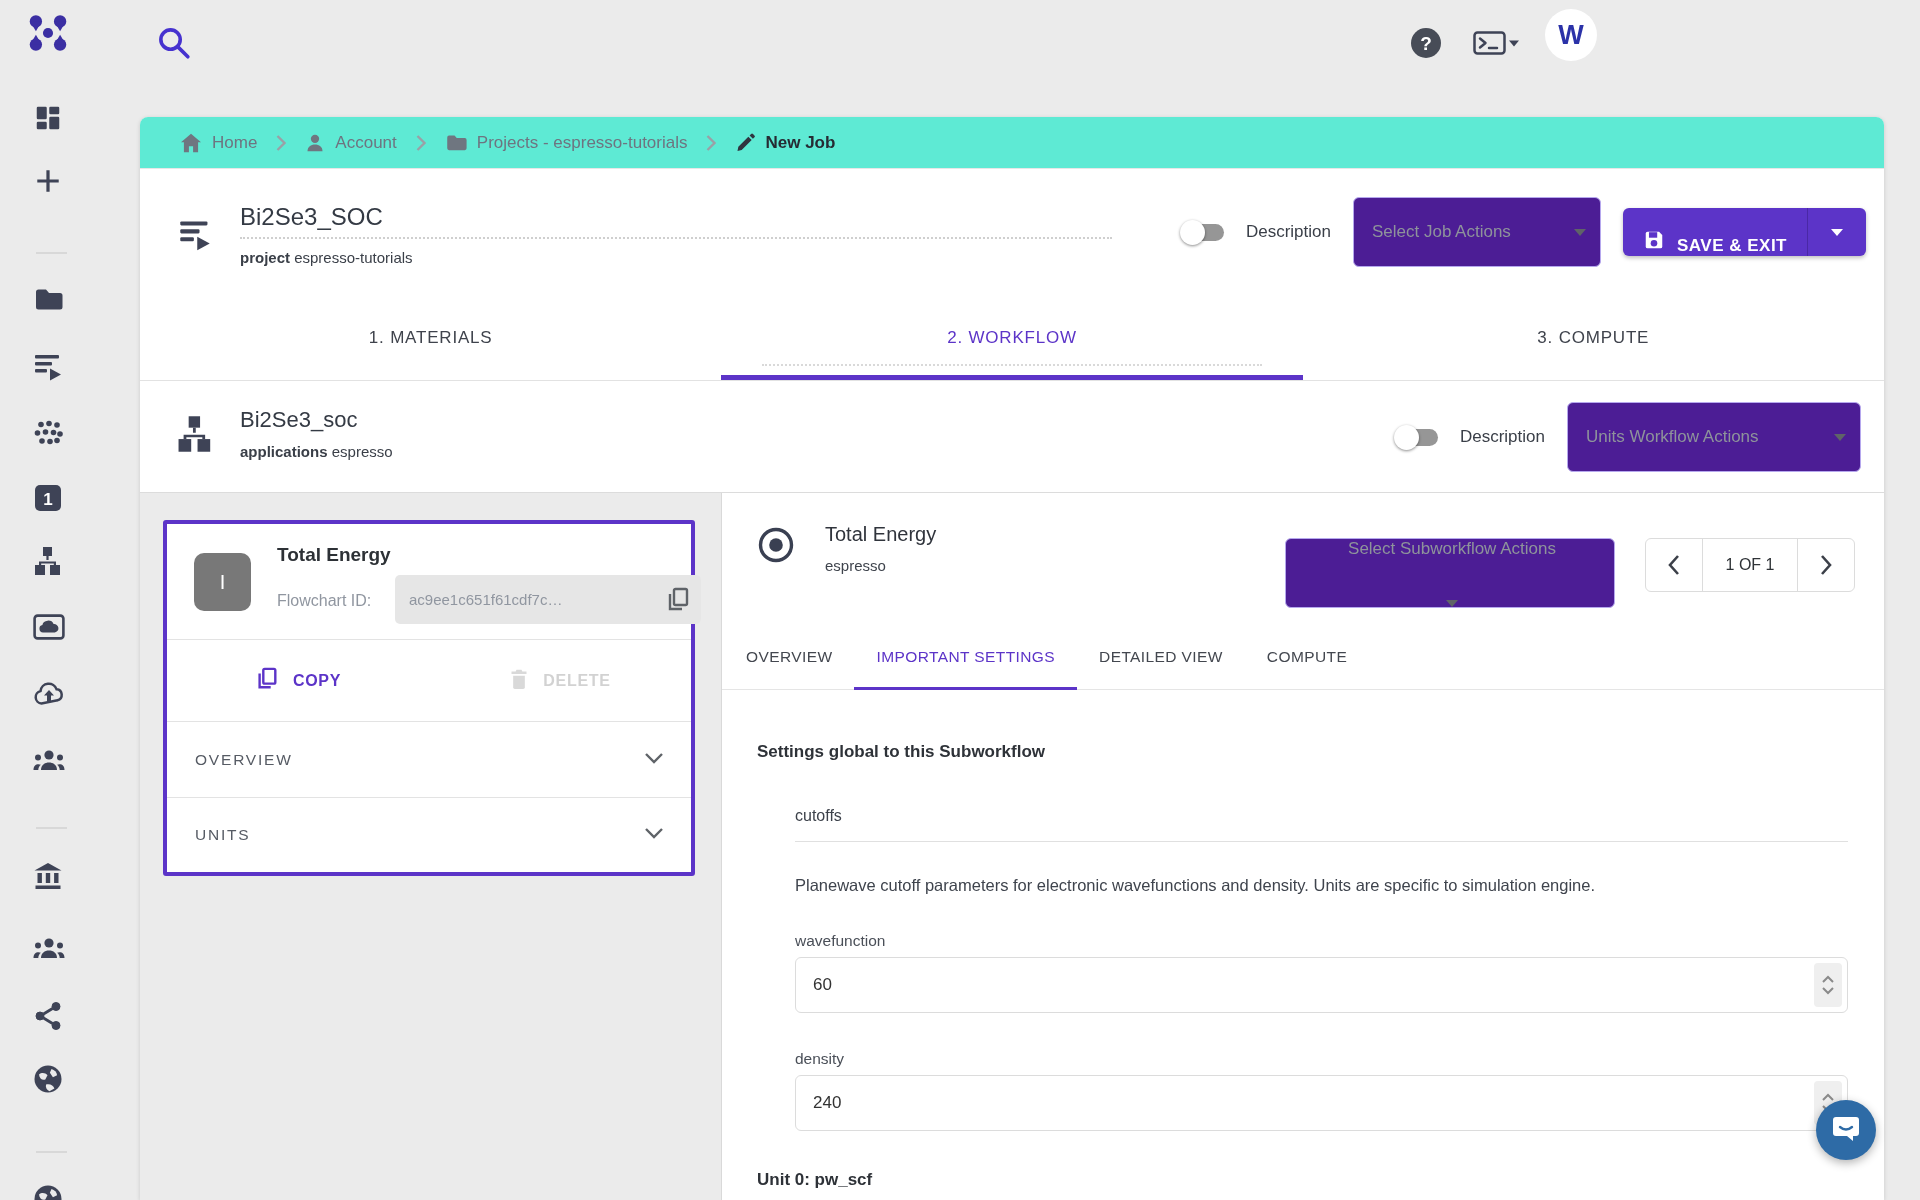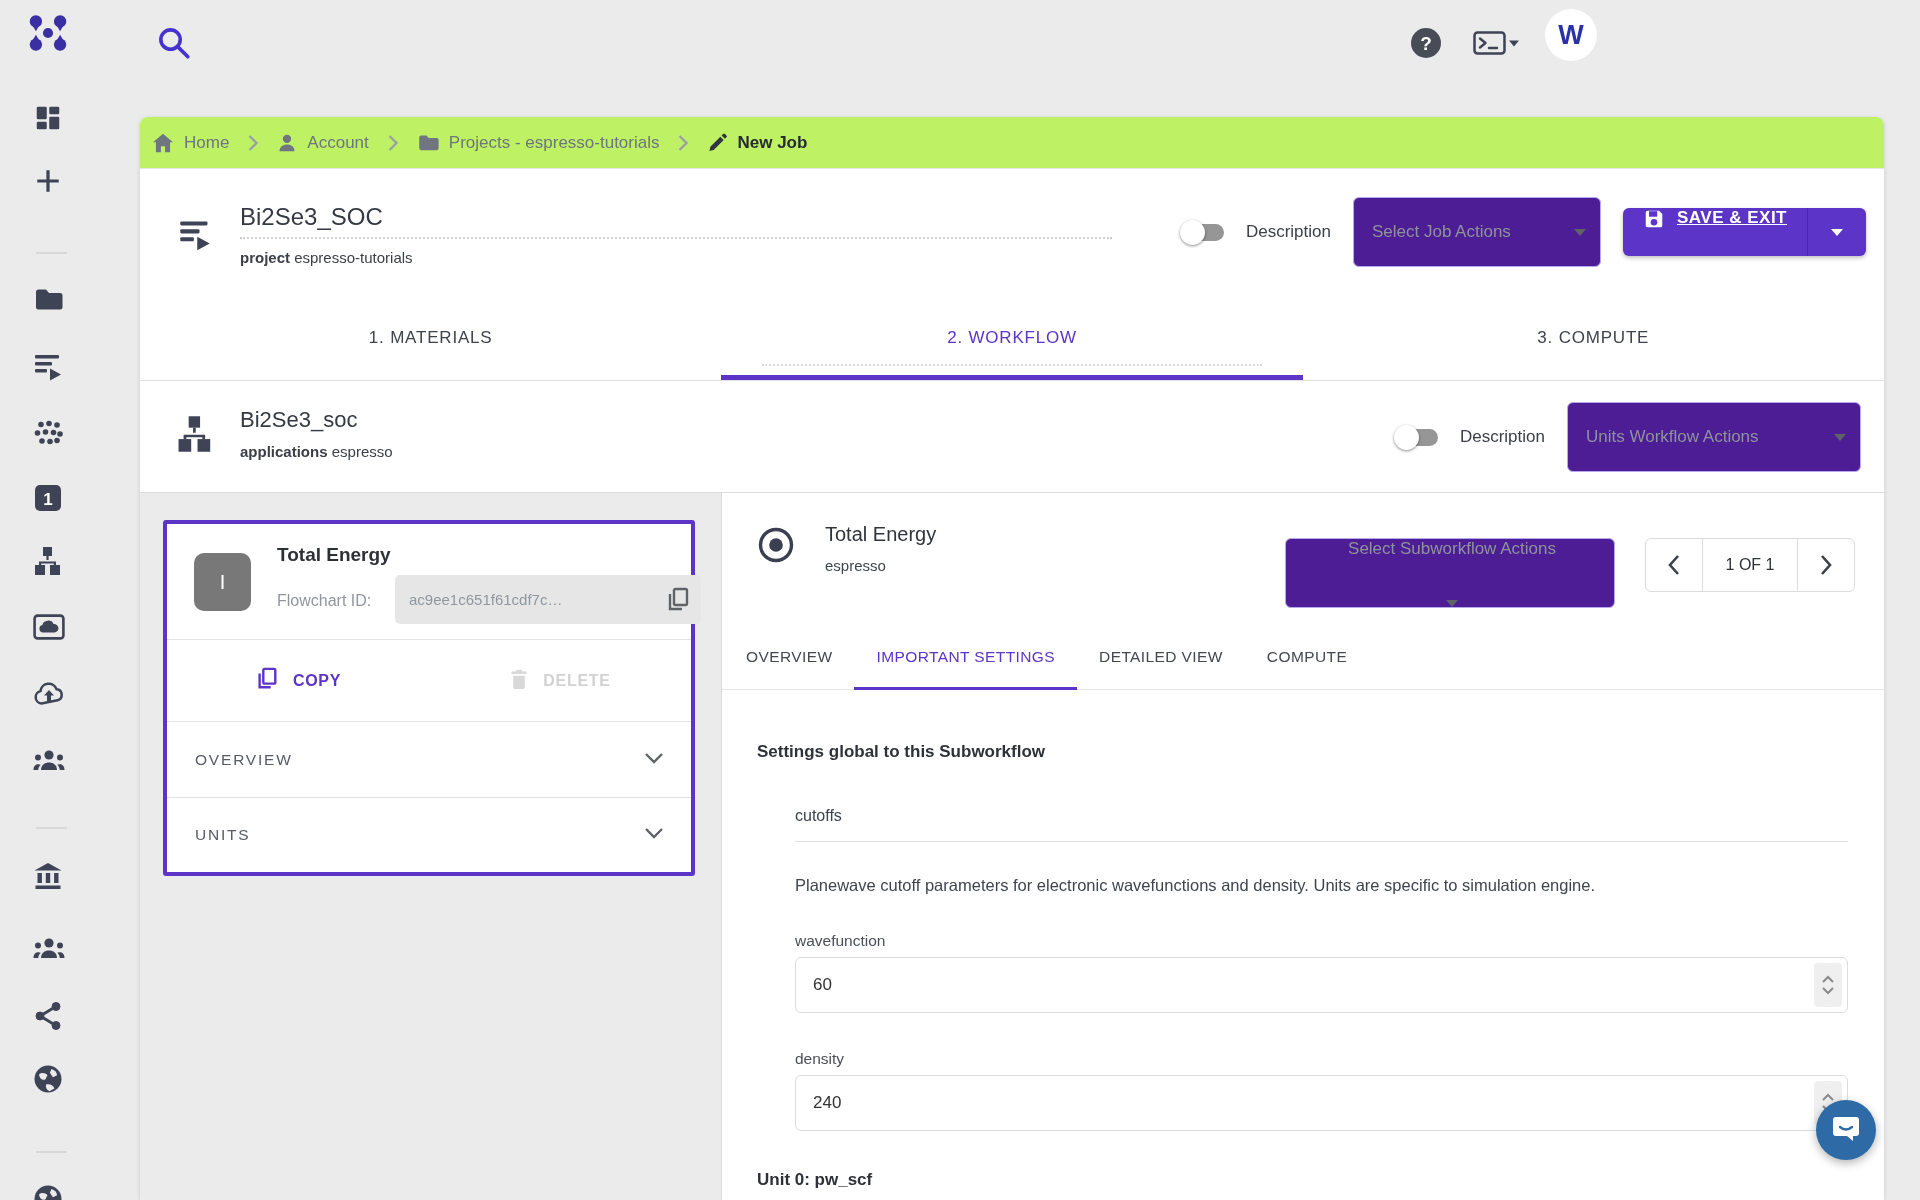"Home" .crumbs { background: #bef264 -> #5eead4; padding-left: 12px -> 40px }
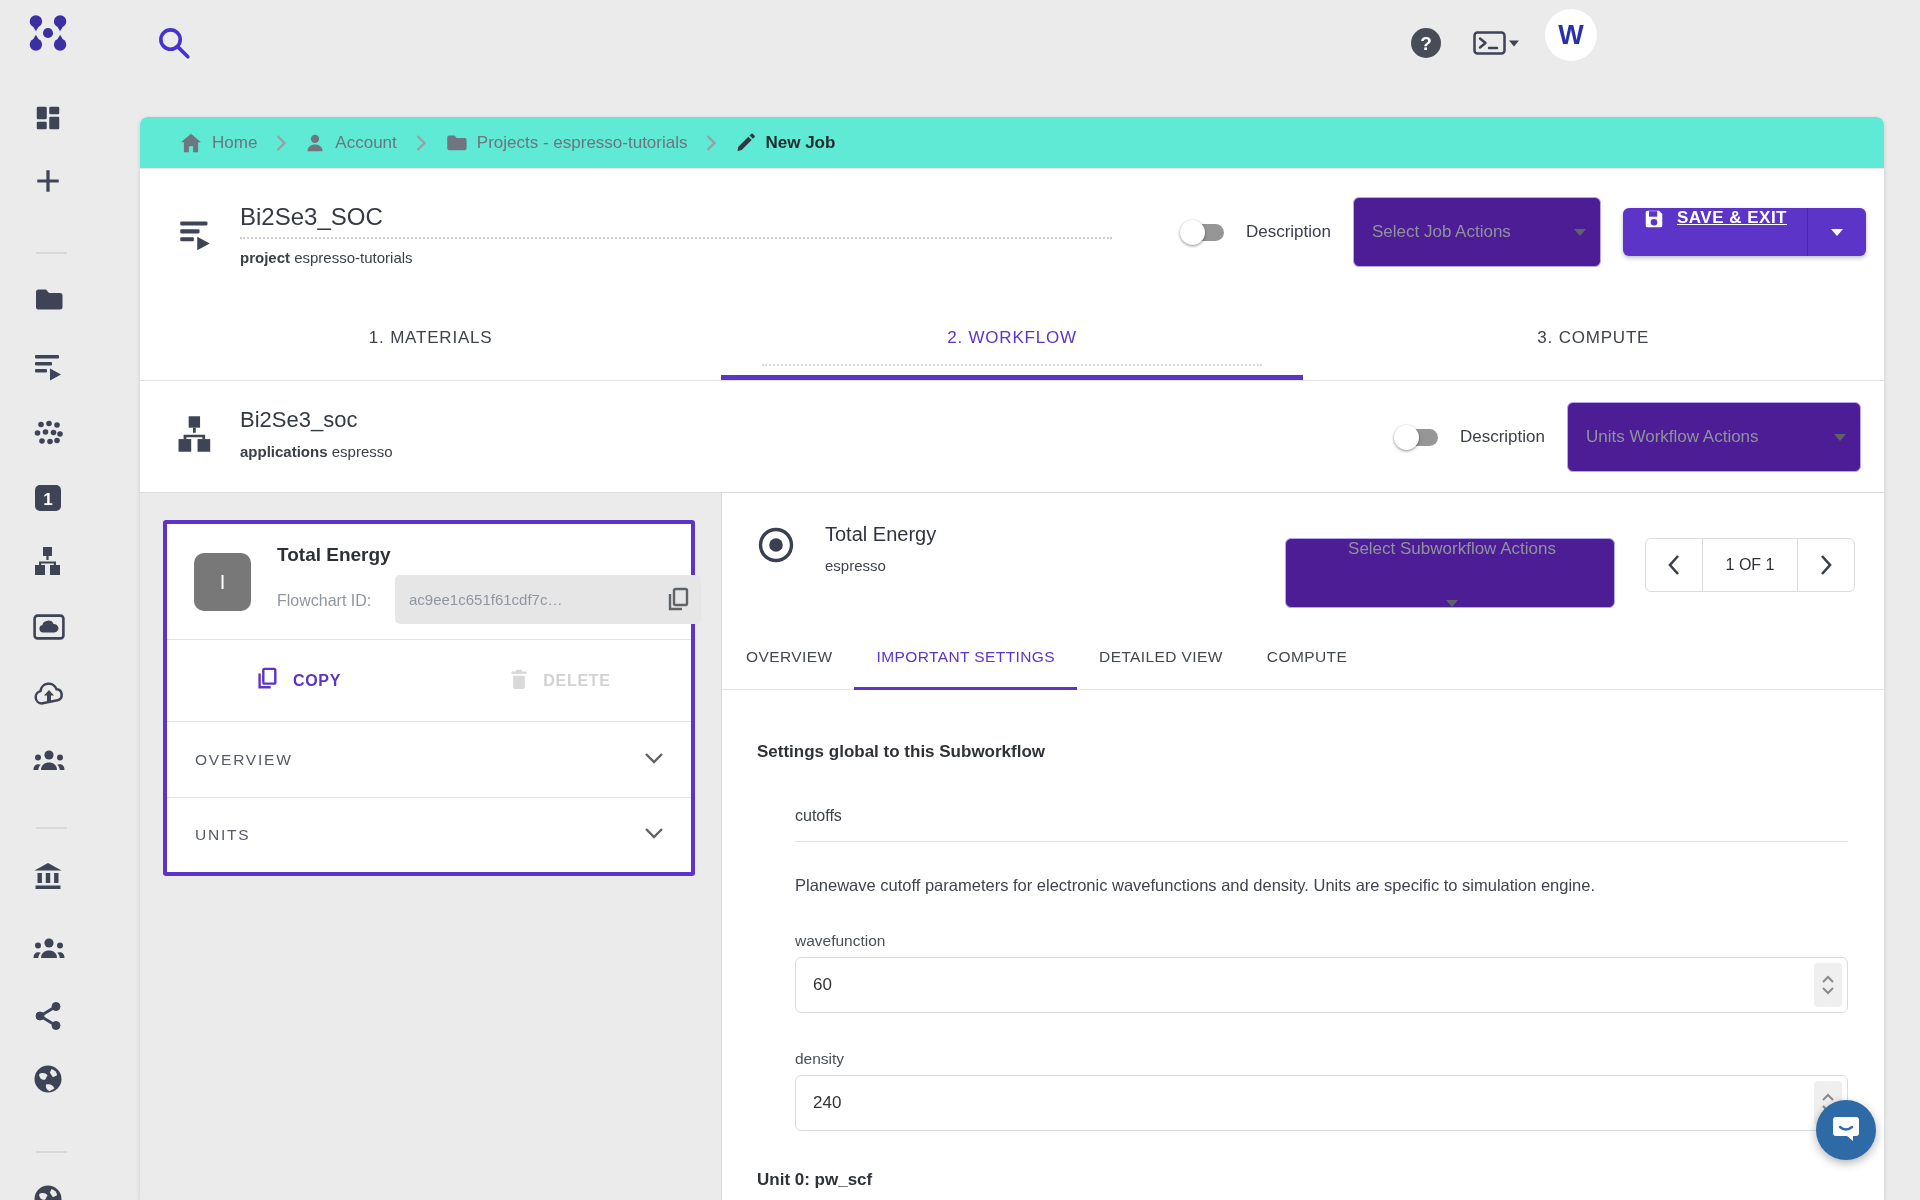"SAVE & EXIT" .save-main { align-items: flex-start -> flex-end; text-decoration: underline -> none }
